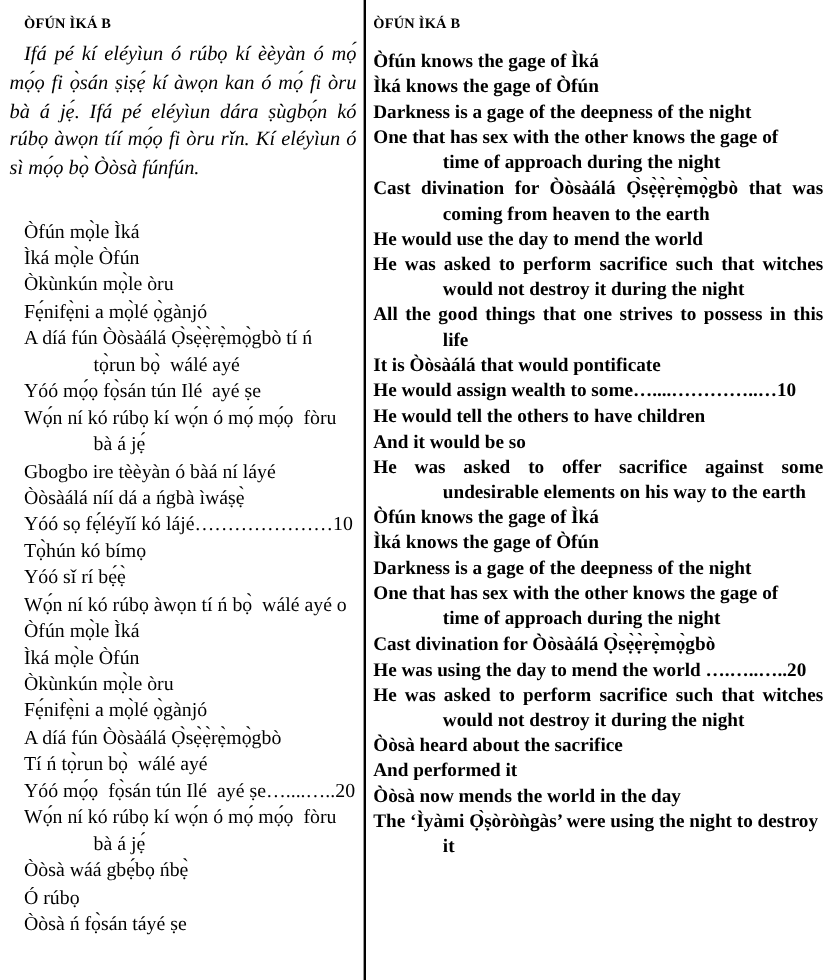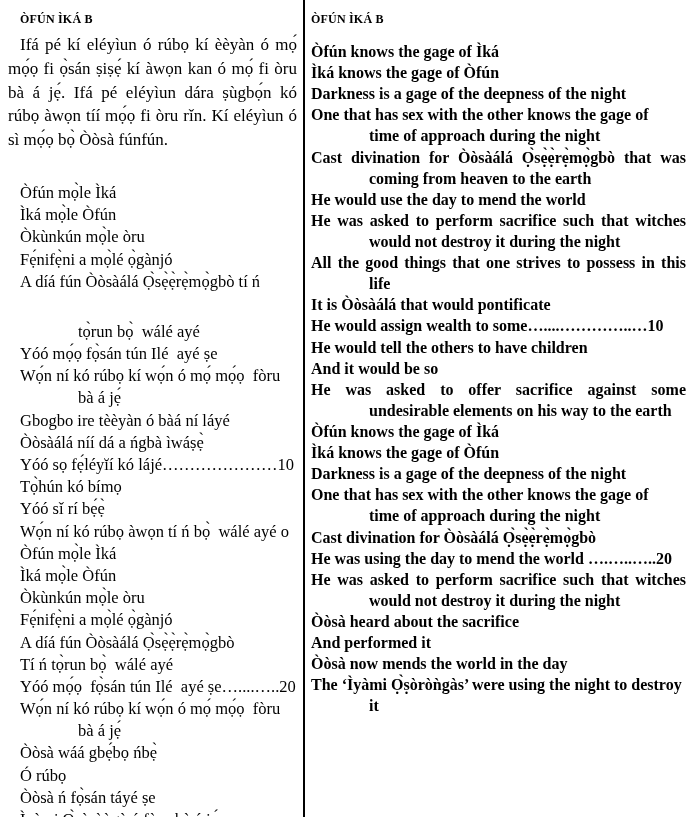"Ifá pé kí eléyìun ó" .intro { font-style: none -> italic }
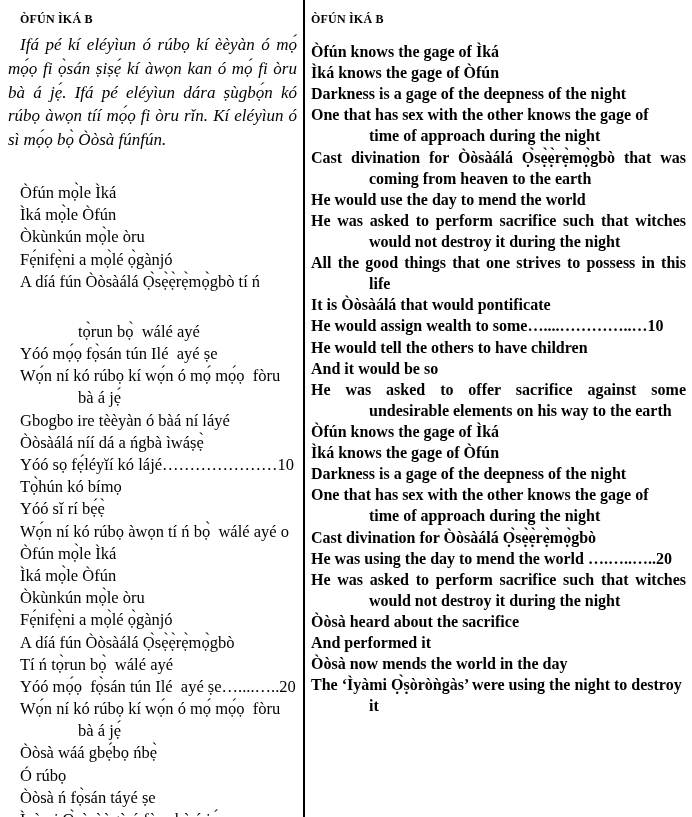"tọ̀run bọ̀ wálé ayé" div.vline { margin-top: 28px -> none }
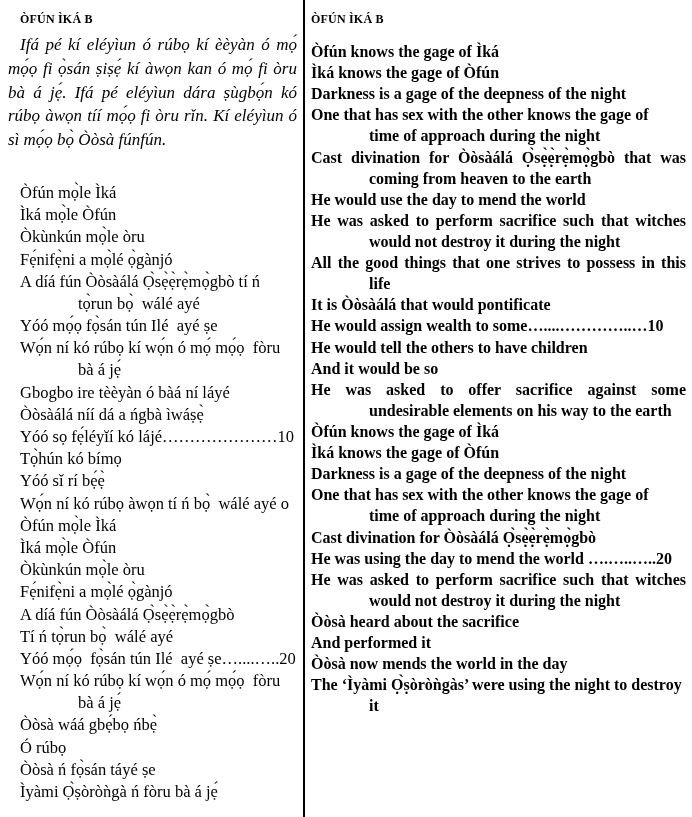"Ìyàmi Ọ̀ṣòròǹgà ń fòru bà" div.vline { html: <div>Ìyàmi Ọ̀ṣòròǹgà ń fòru bà á jẹ́</div> -> none }
